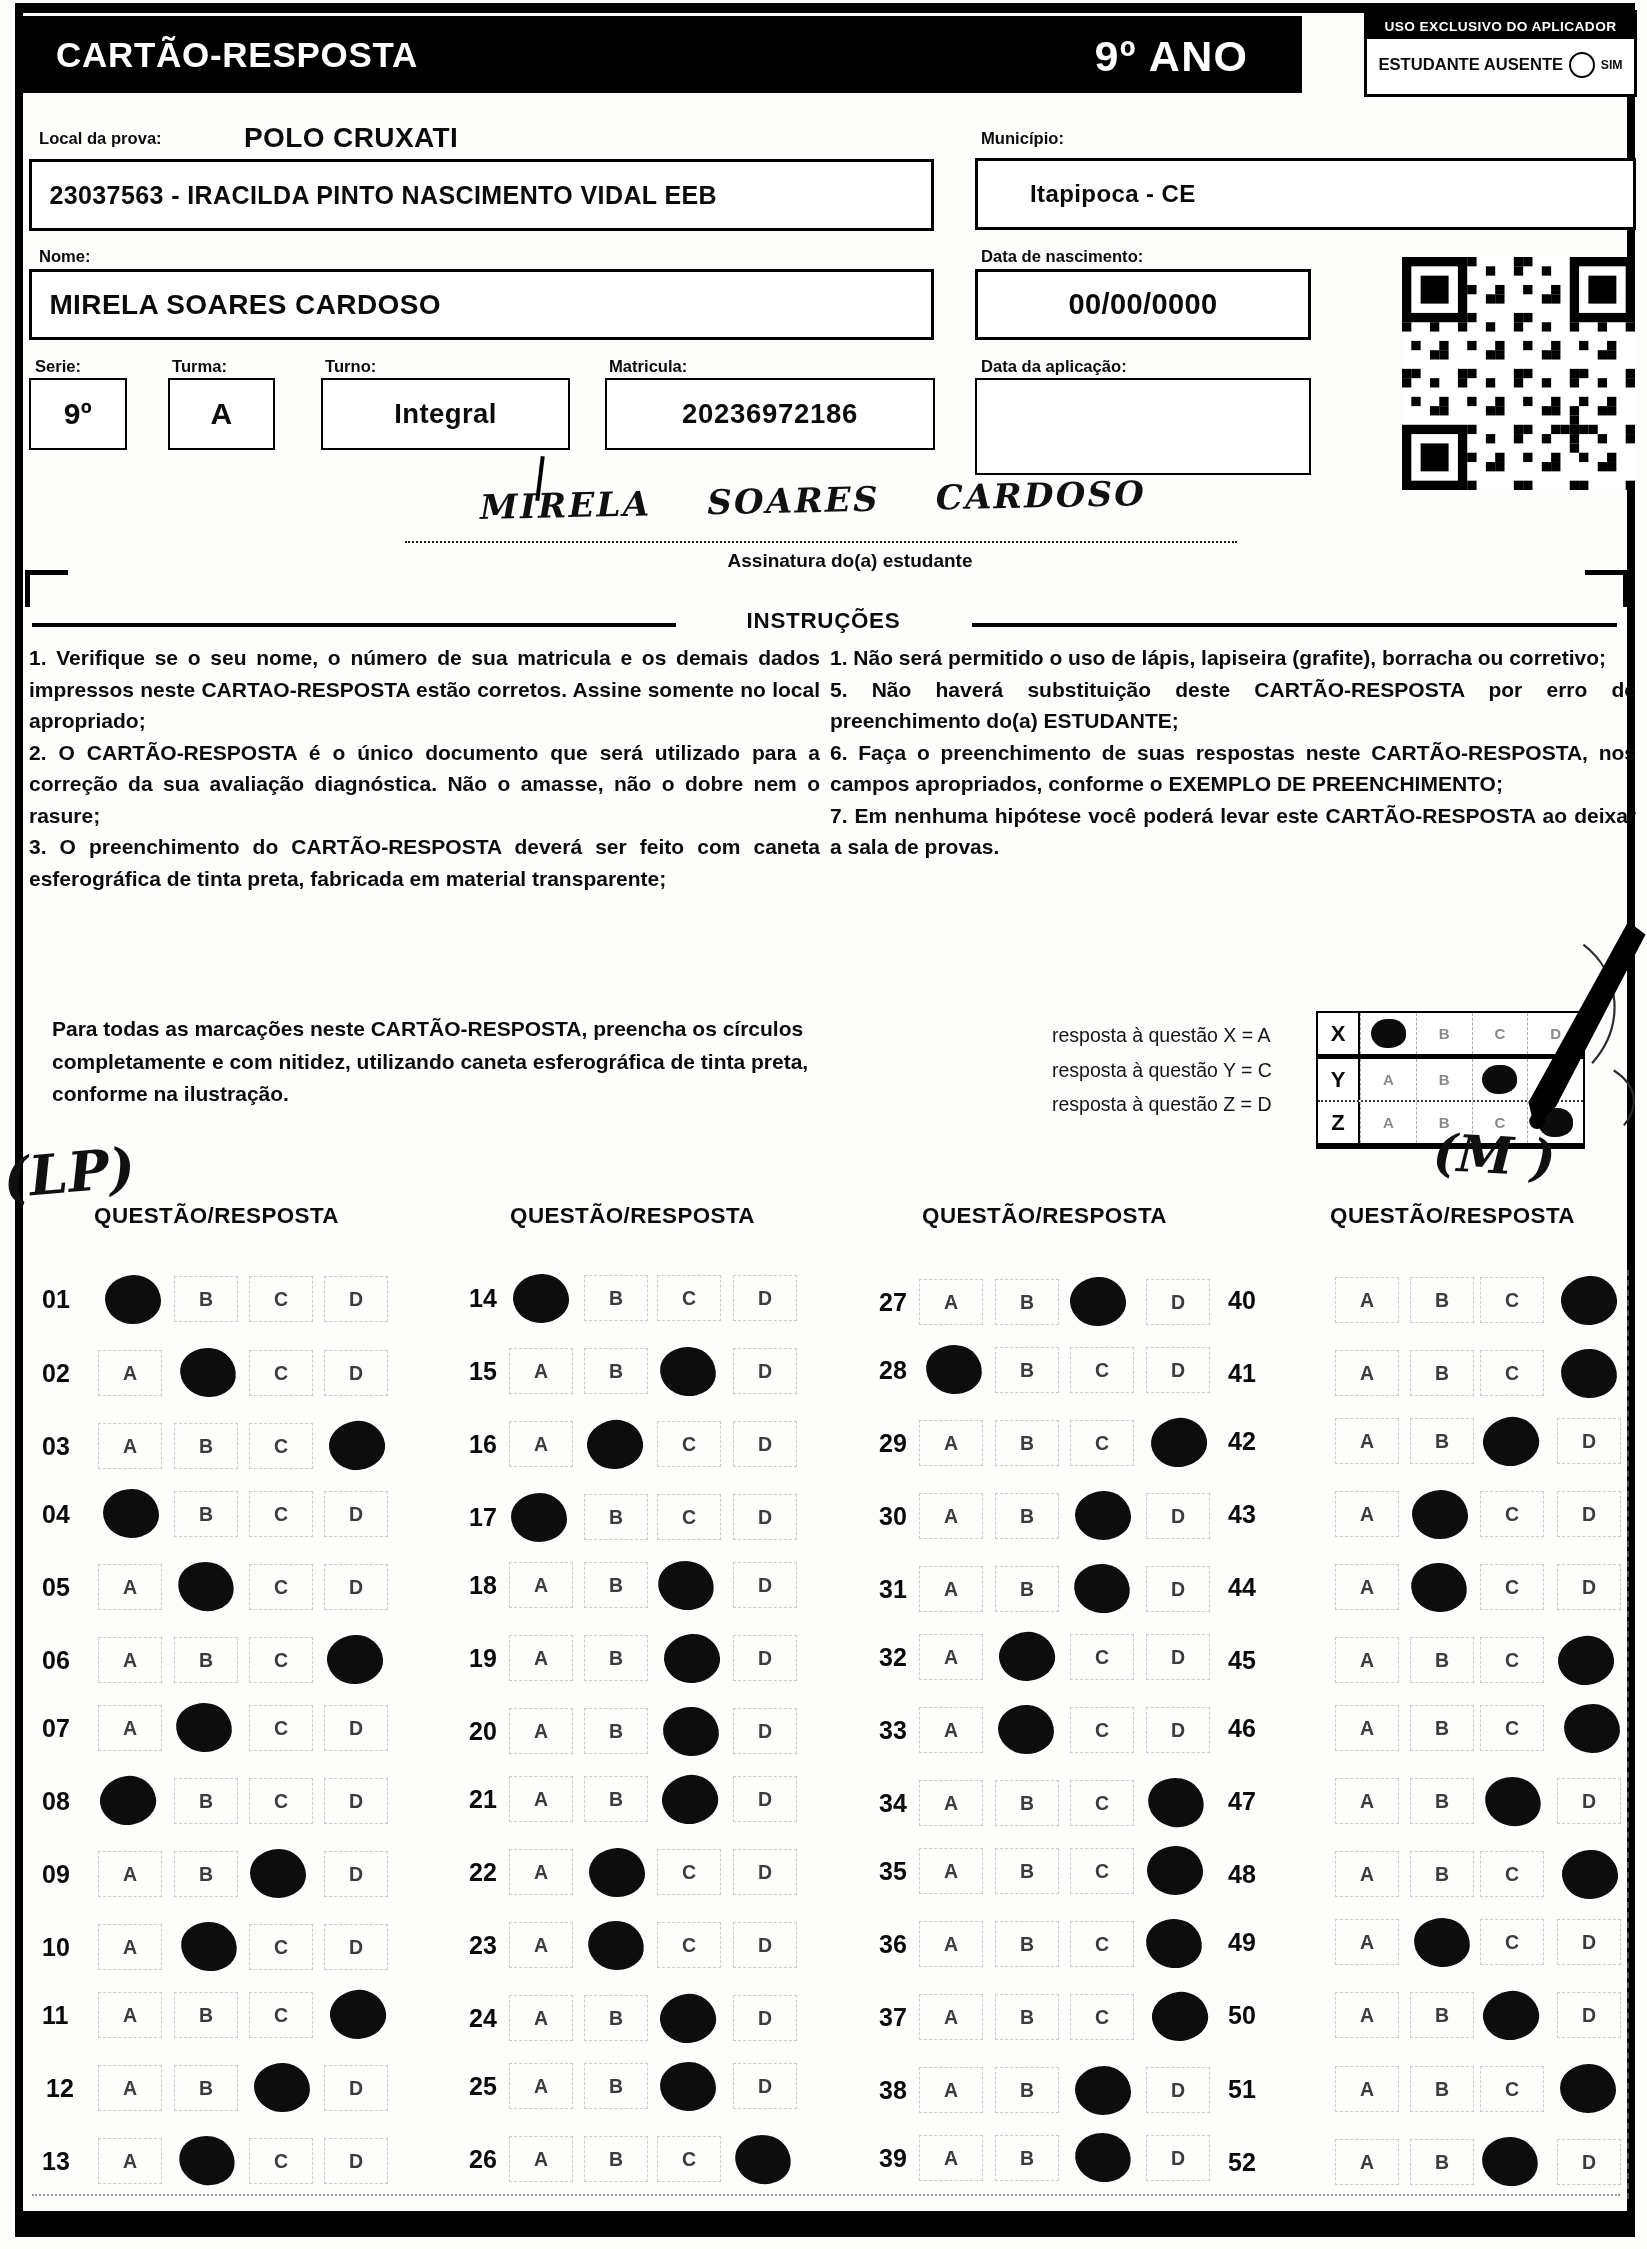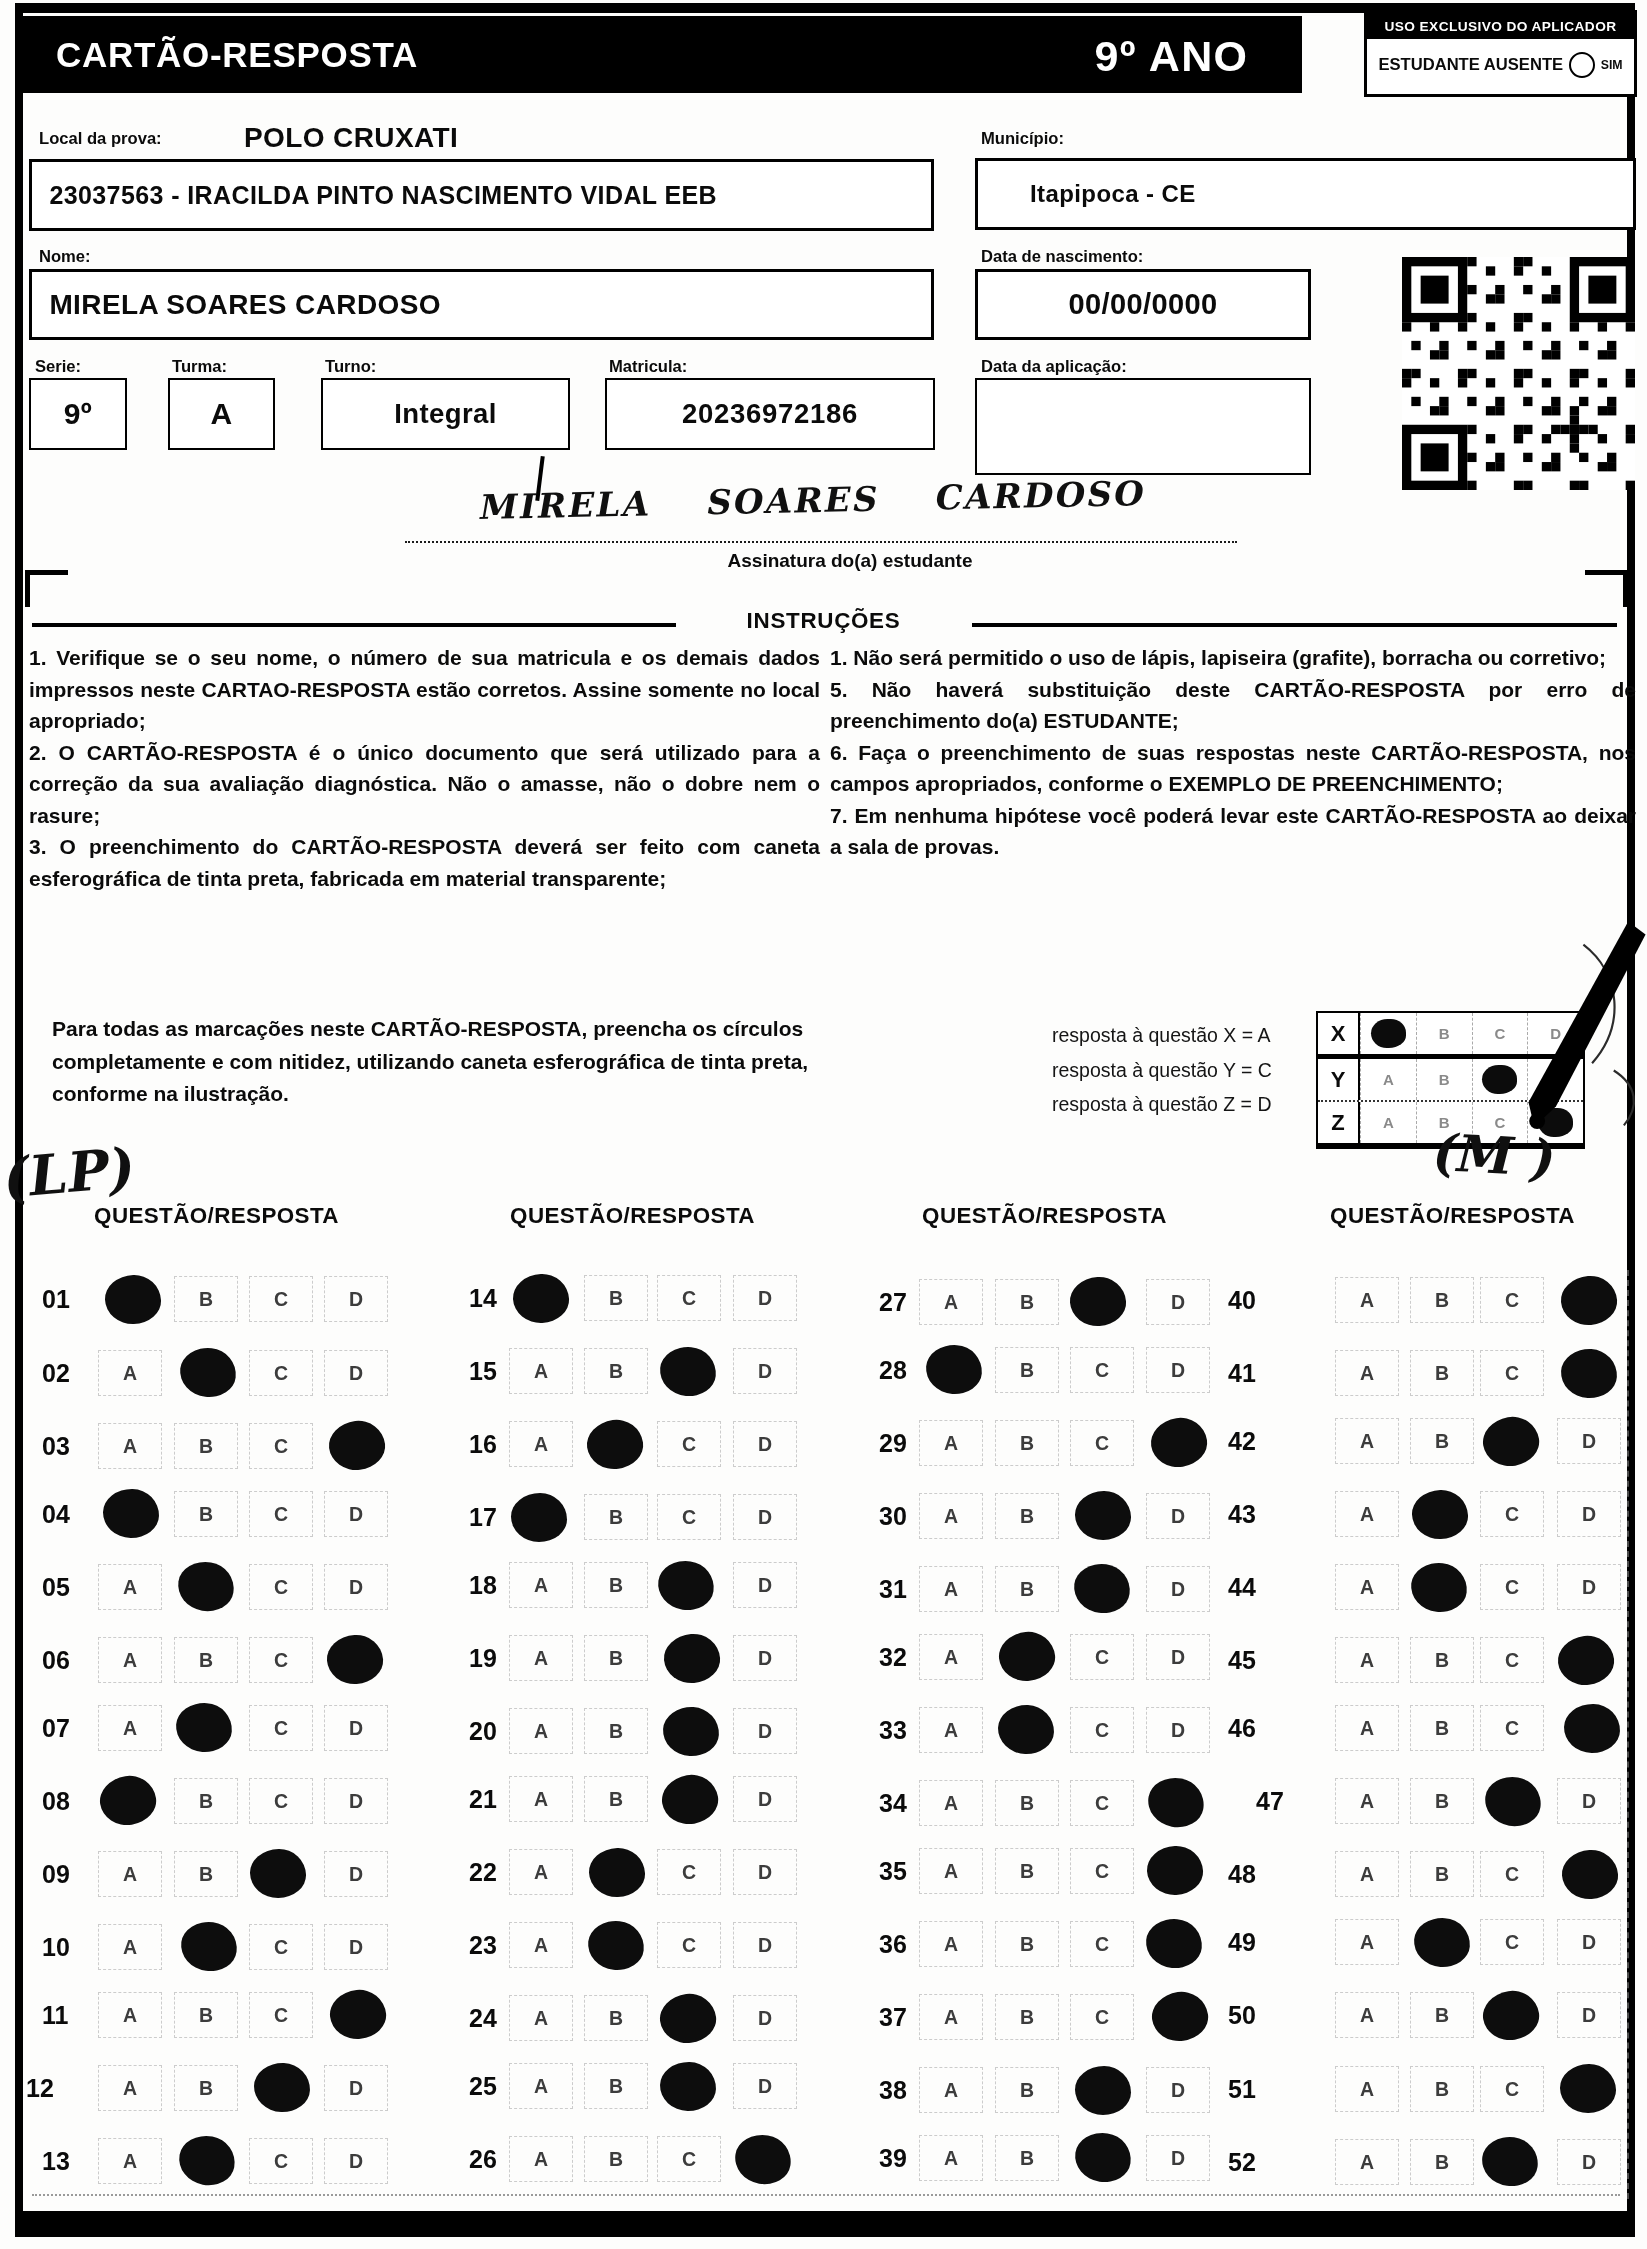"47" div.q-num { margin-left: 28px -> none }
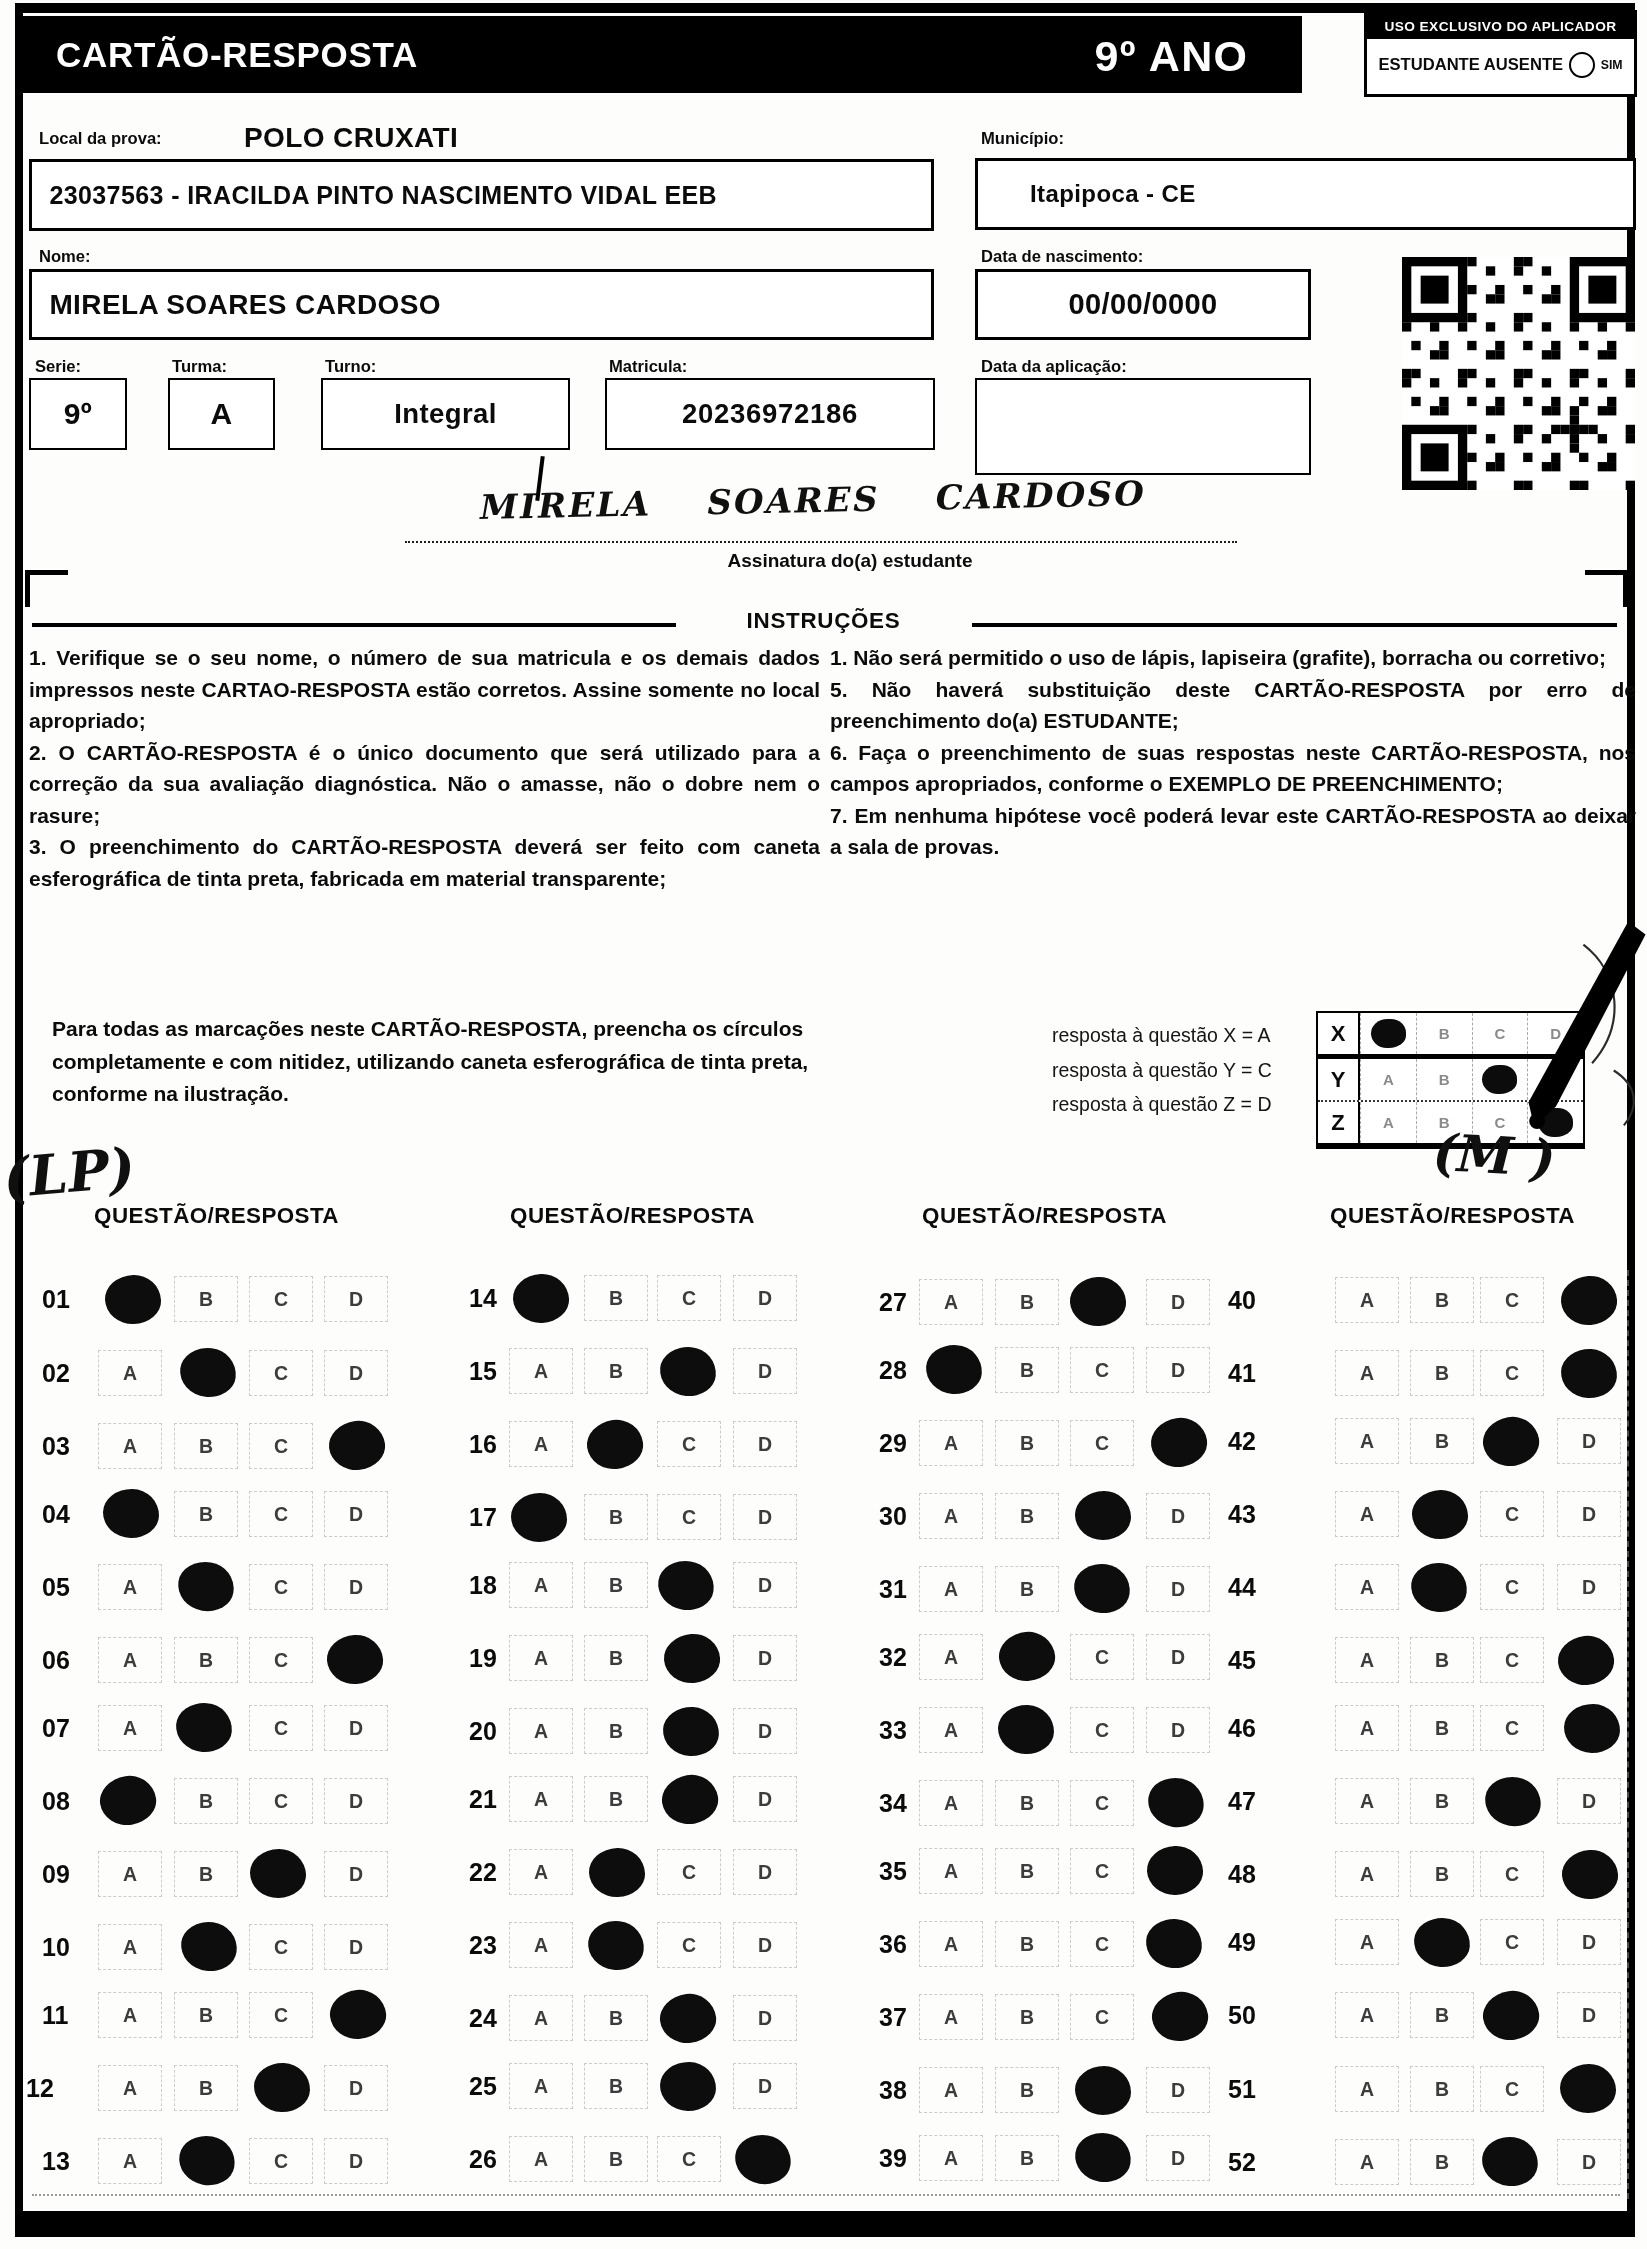"12" div.q-num { left: 26px -> 46px }
